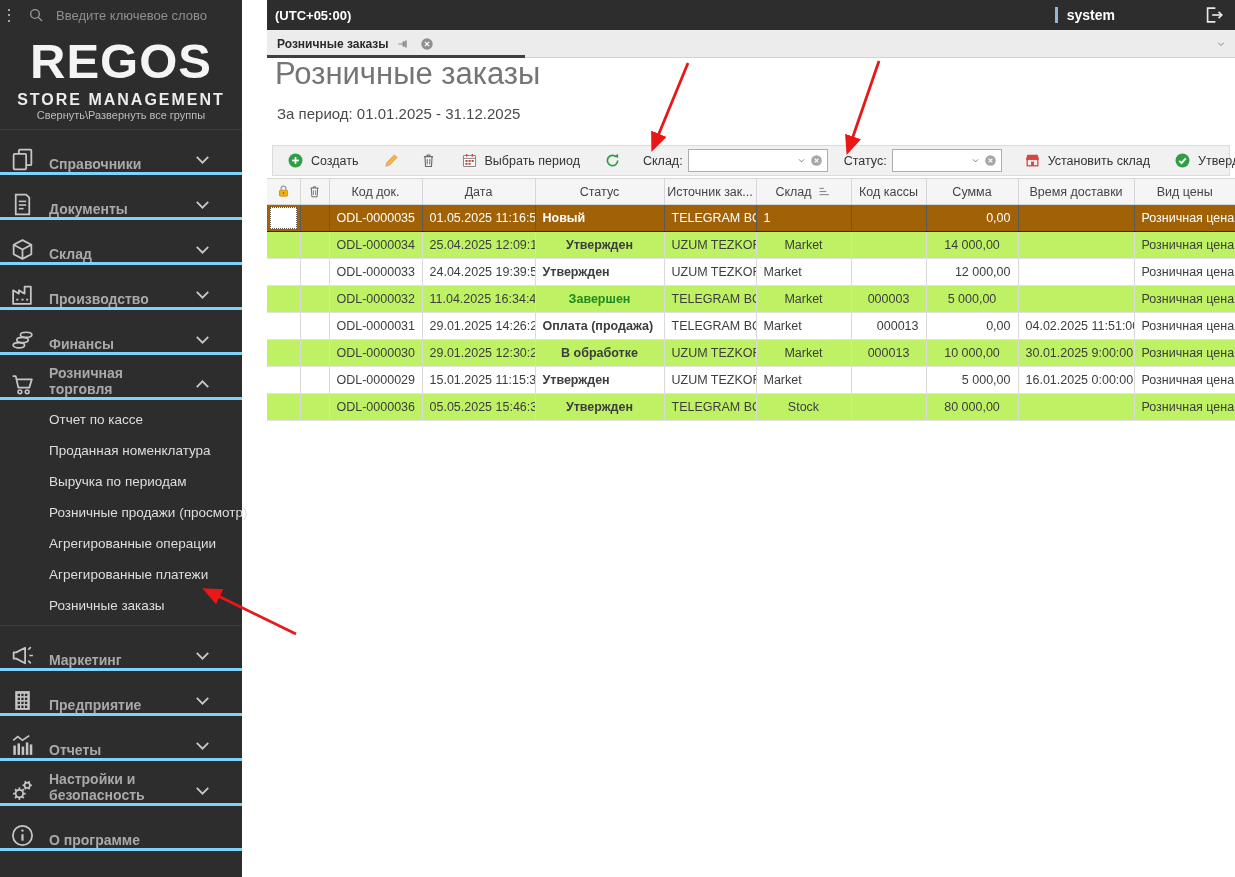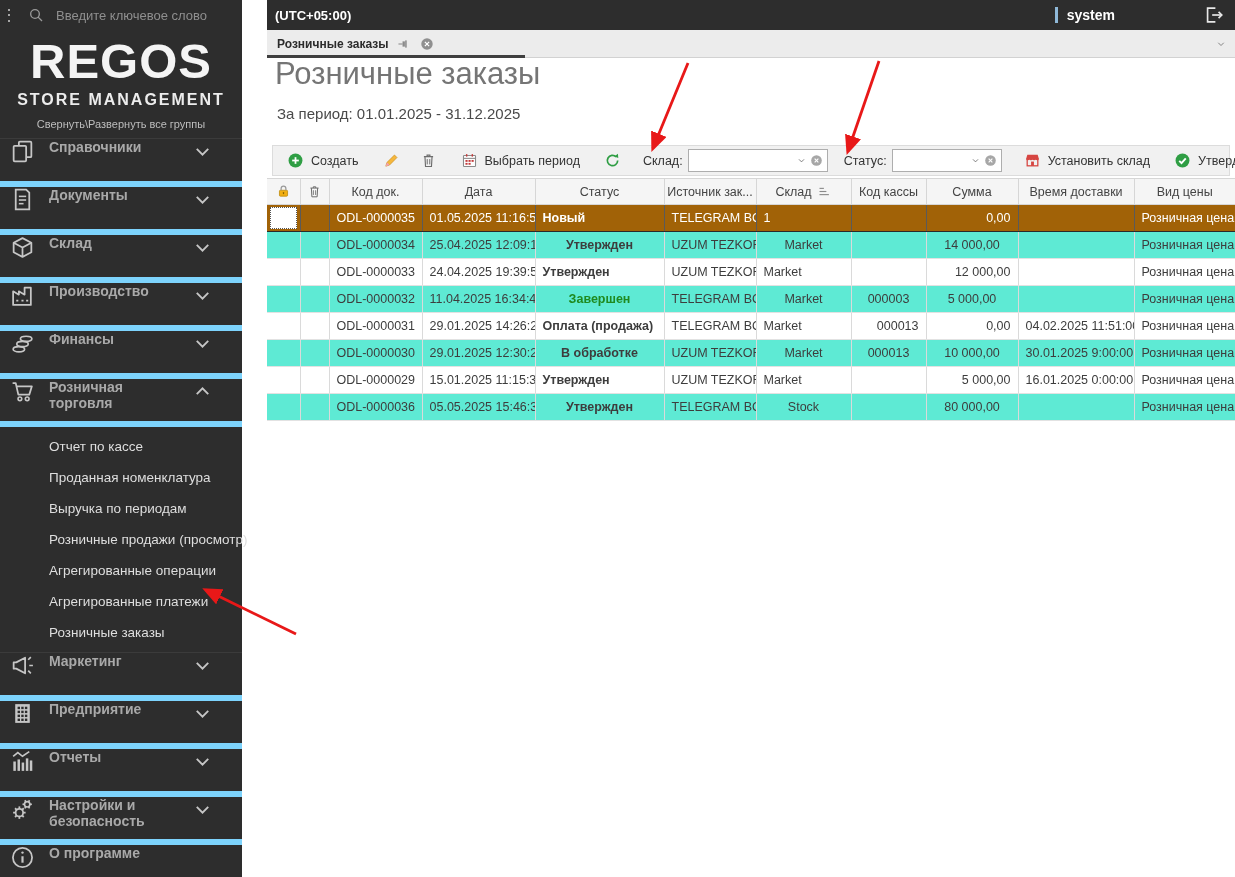"Свернуть\Развернуть все группы" .logo-hint { margin-top: 9px -> none }
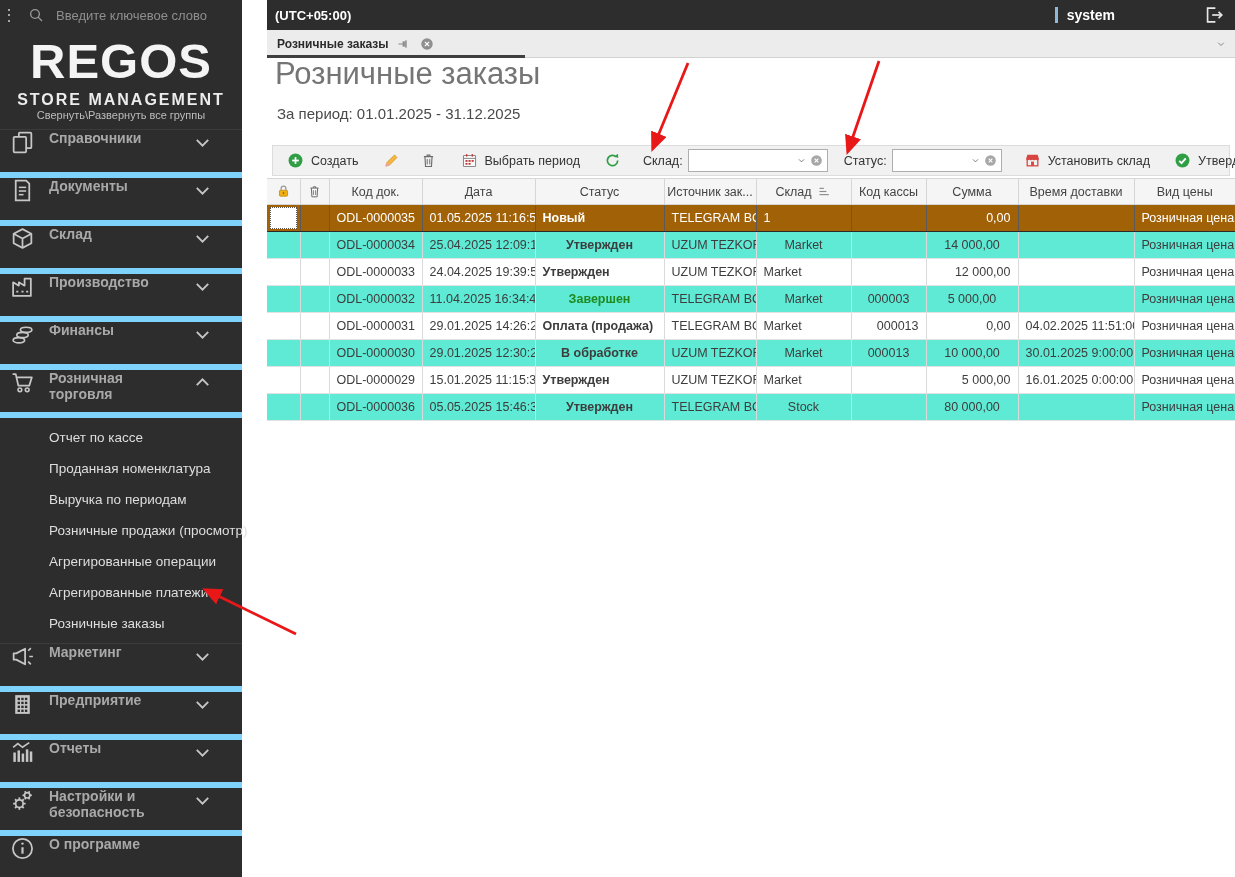"Справочники" .nav-group { align-items: flex-start -> flex-end; border-bottom: 6px solid #7dd3fc -> 3px solid #7dd3fc }
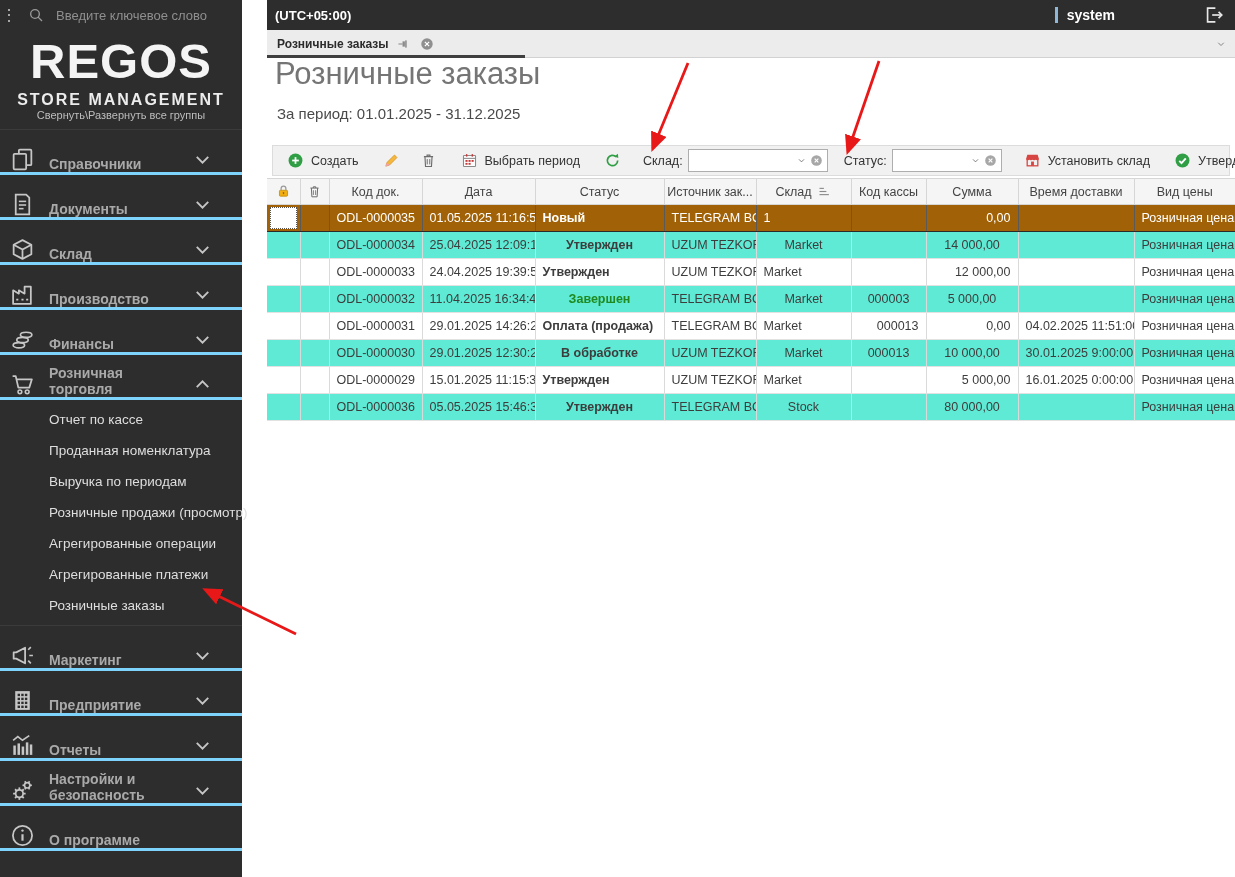"ODL-0000034" #grid tr.alt td { background: #5eead4 -> #bef264 }
